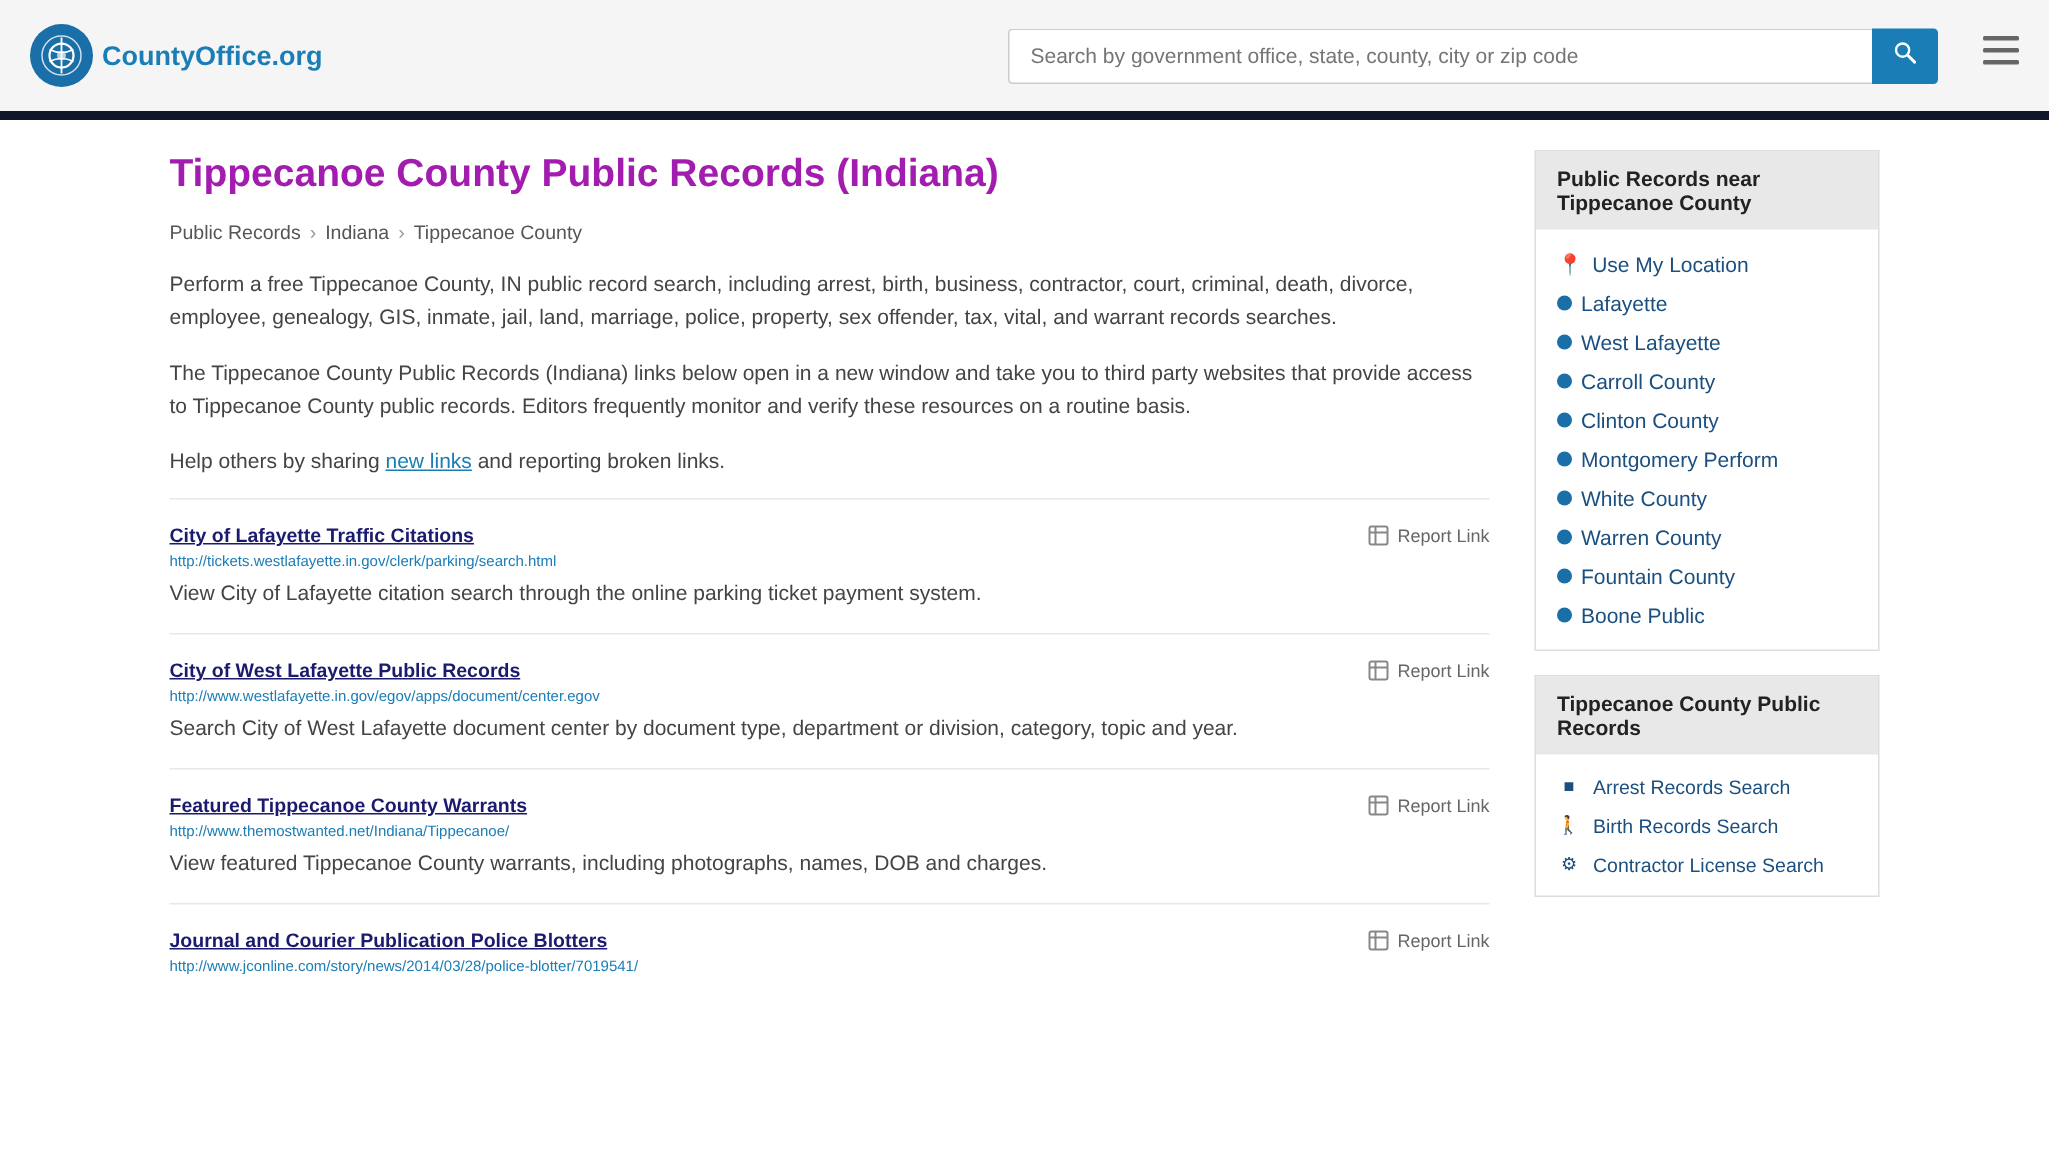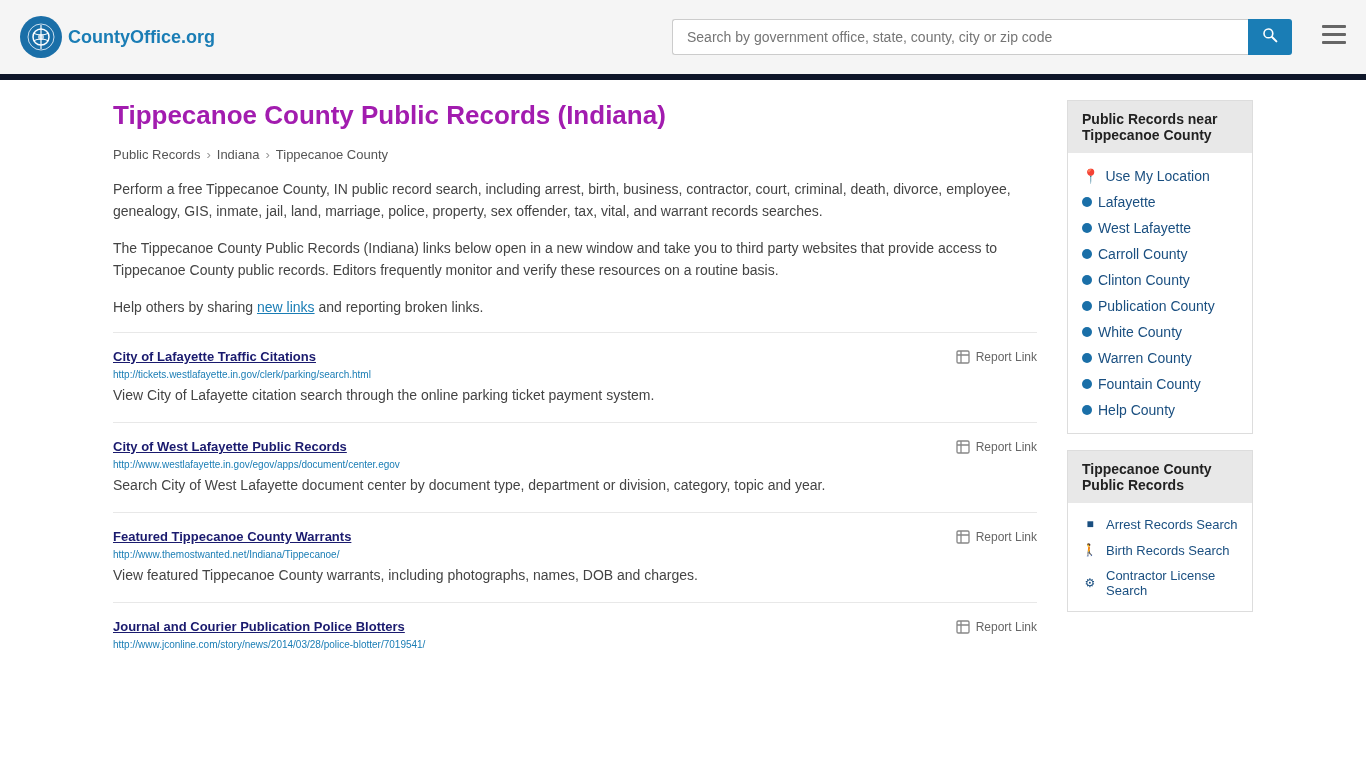"Public Records near Tippecanoe County" .sidebar { width: 186px -> 230px }
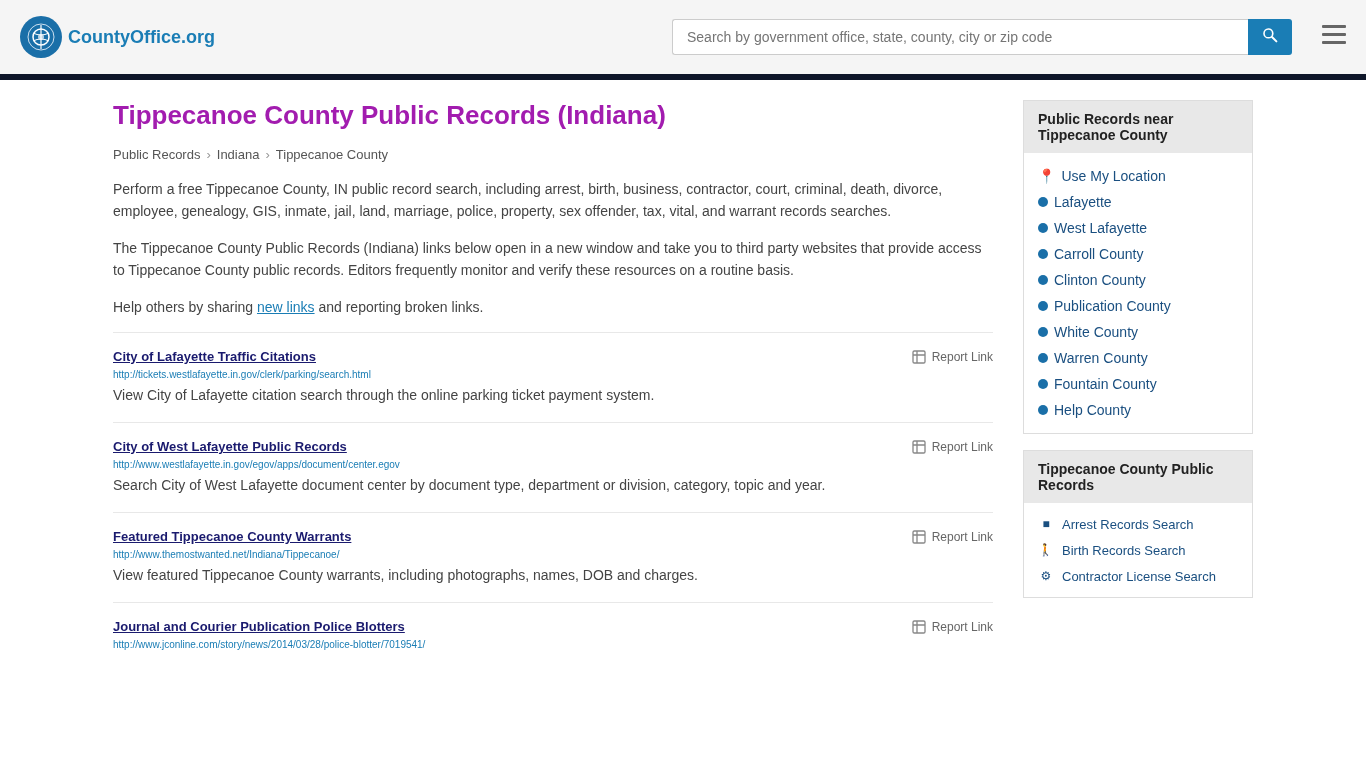"Publication County" span { text: Publication County -> Montgomery Perform }
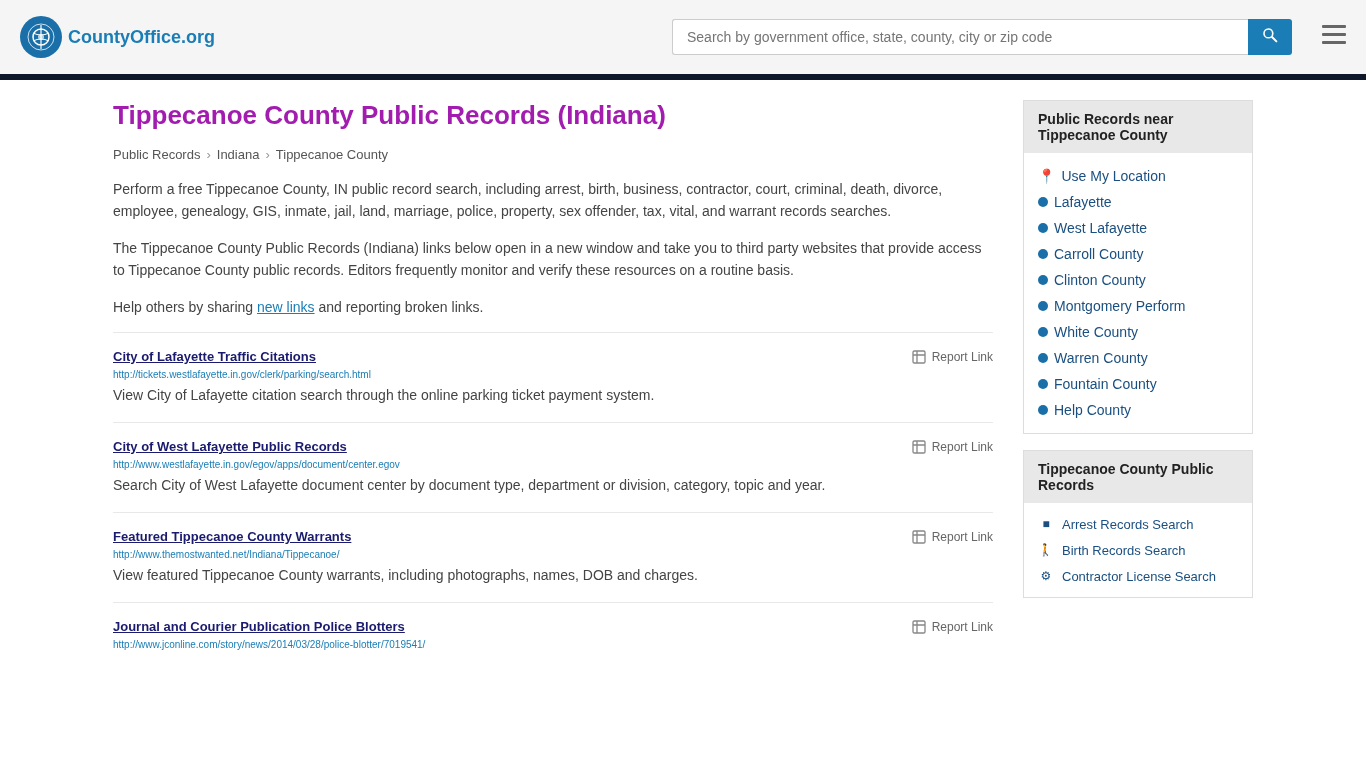"Help County" span { text: Help County -> Boone Public }
